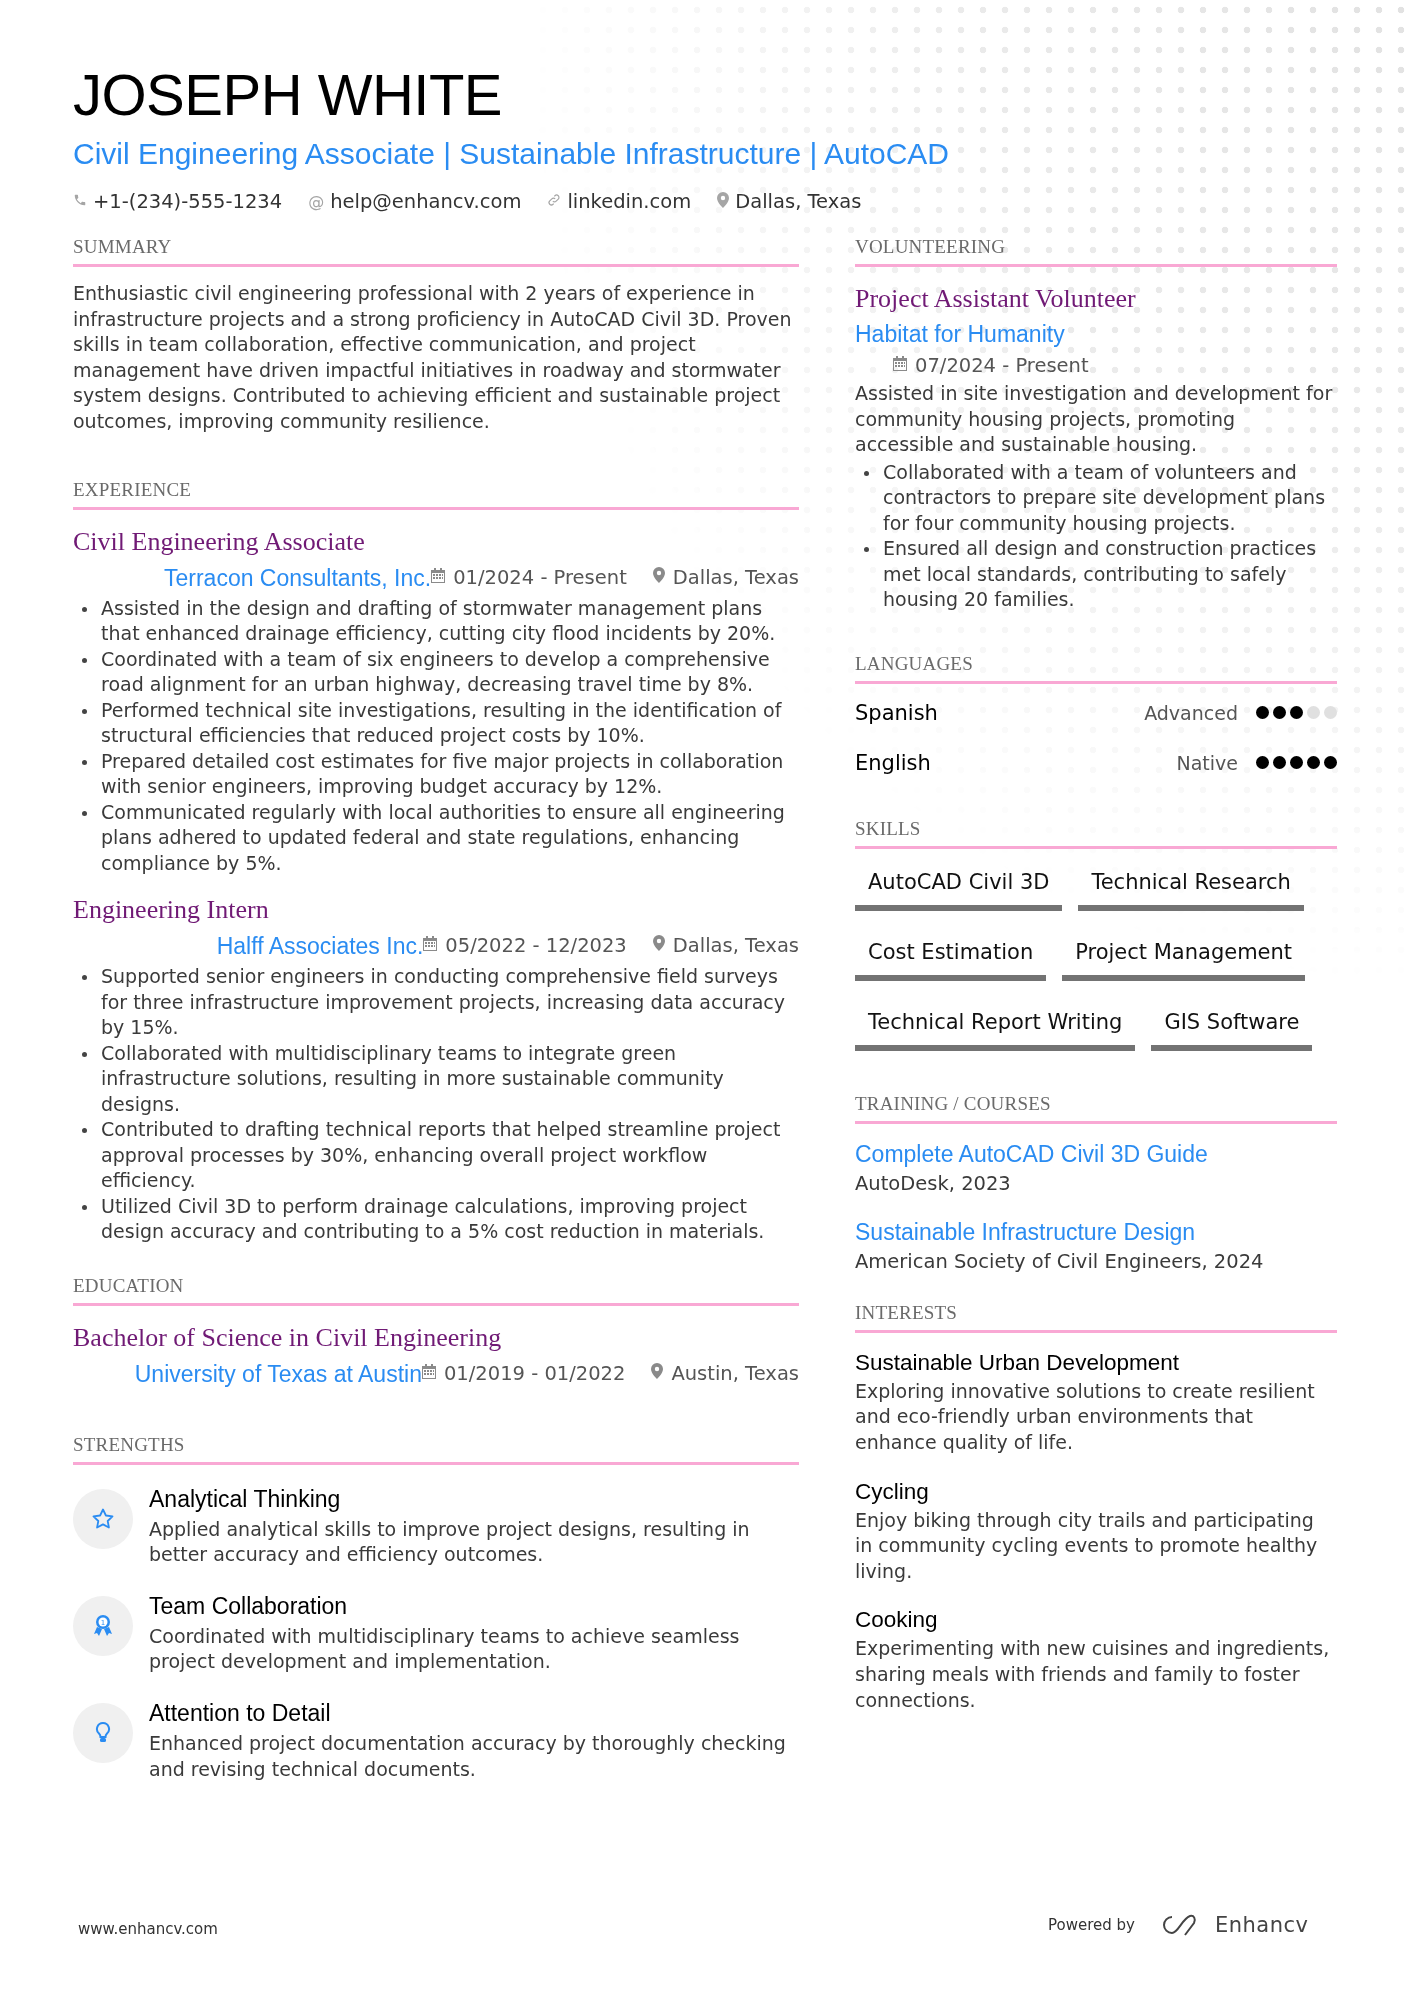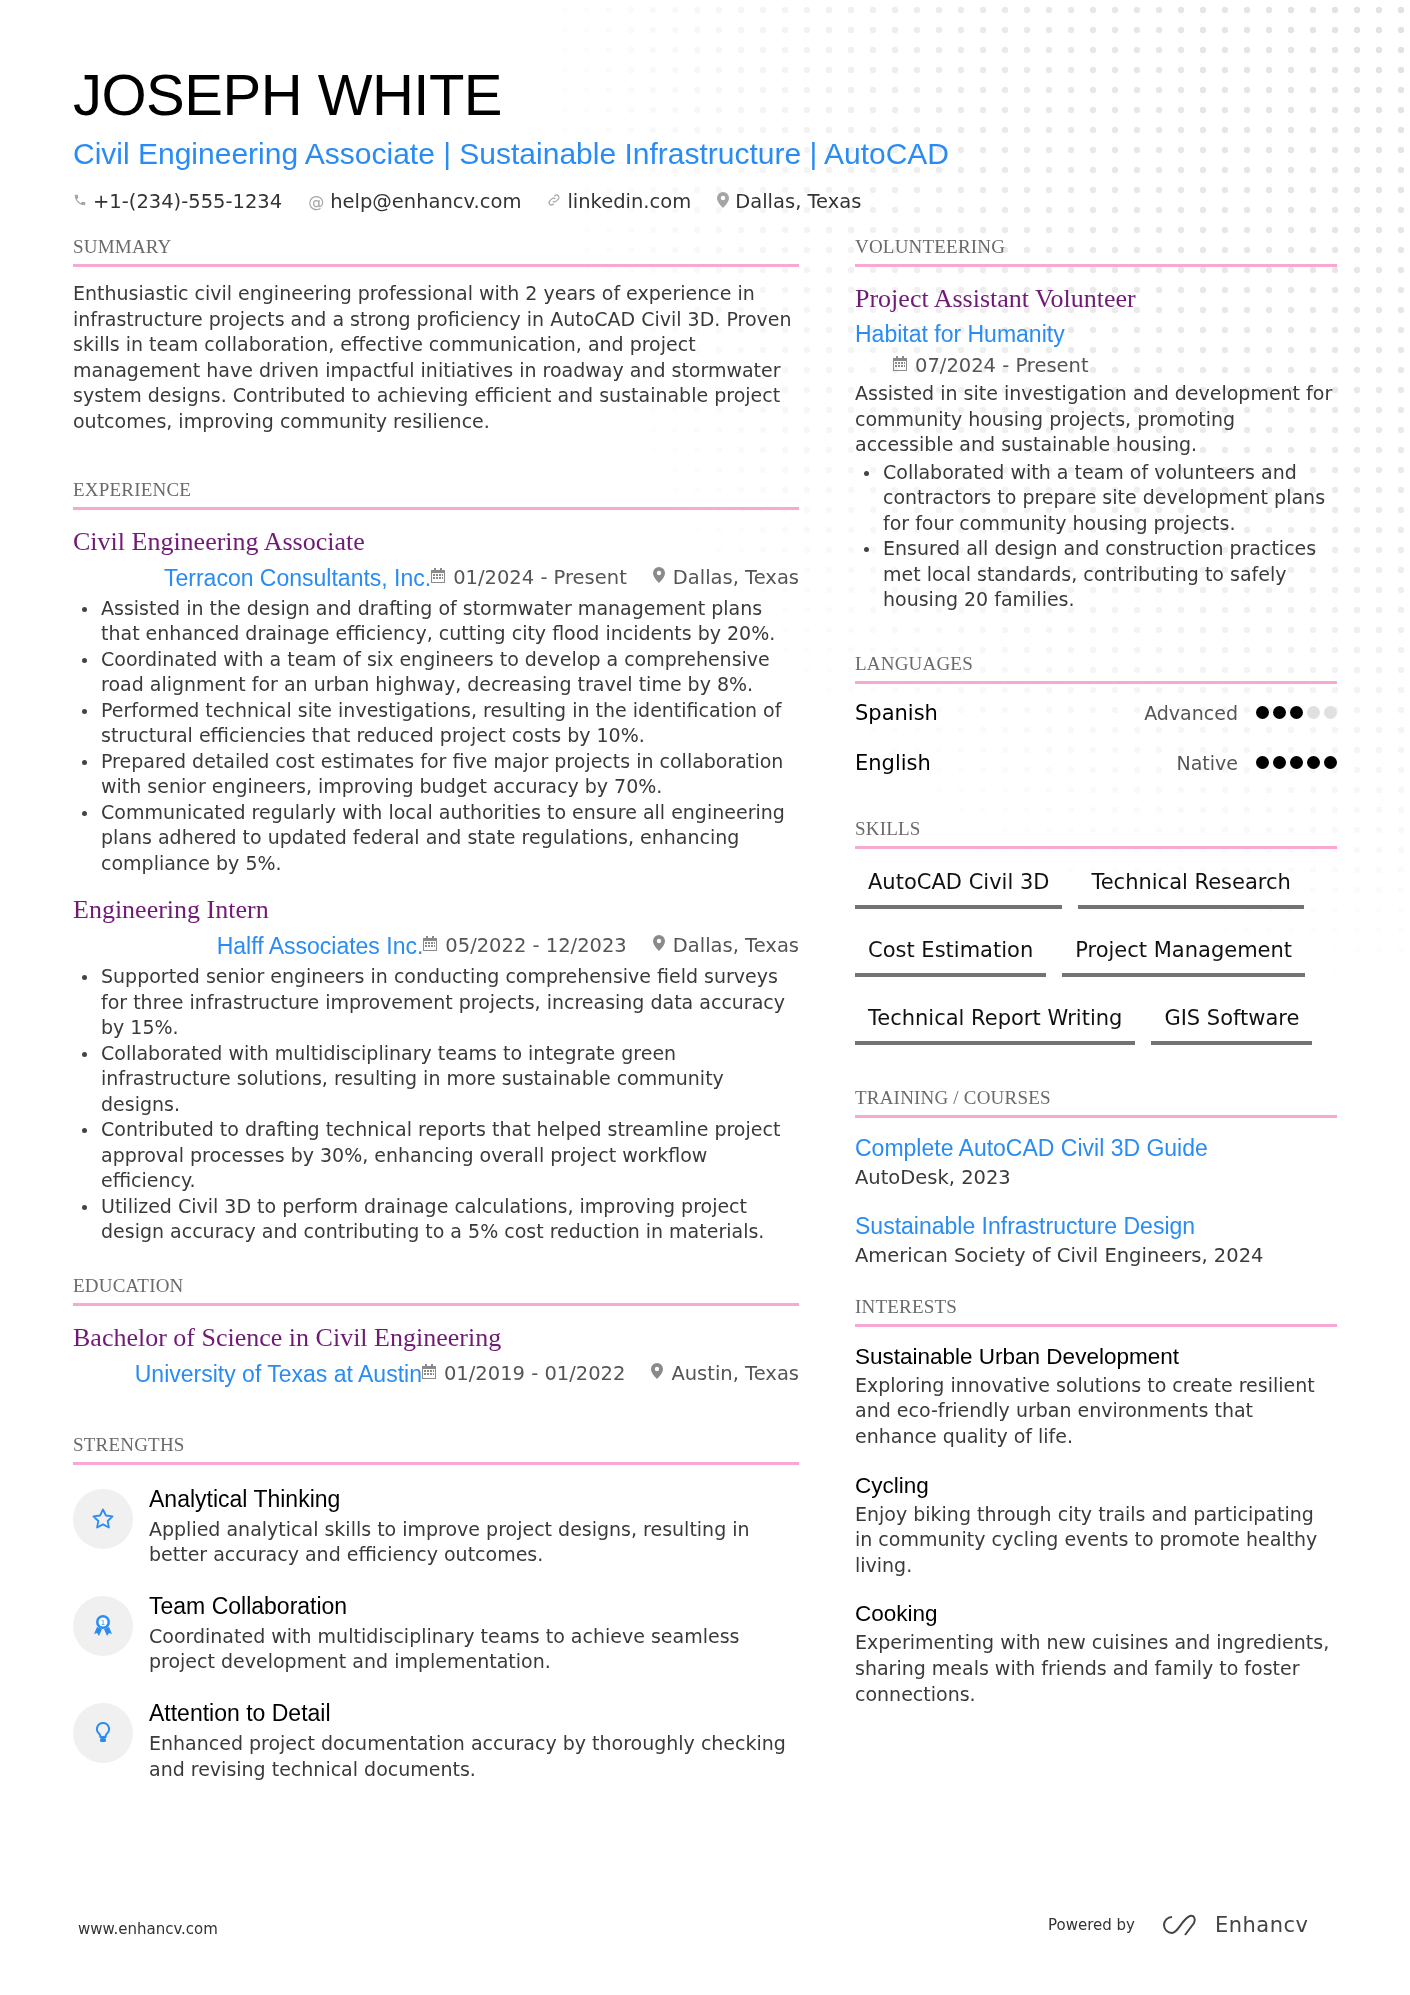"Prepared detailed cost estimates for" li { text: 70% -> 12% }
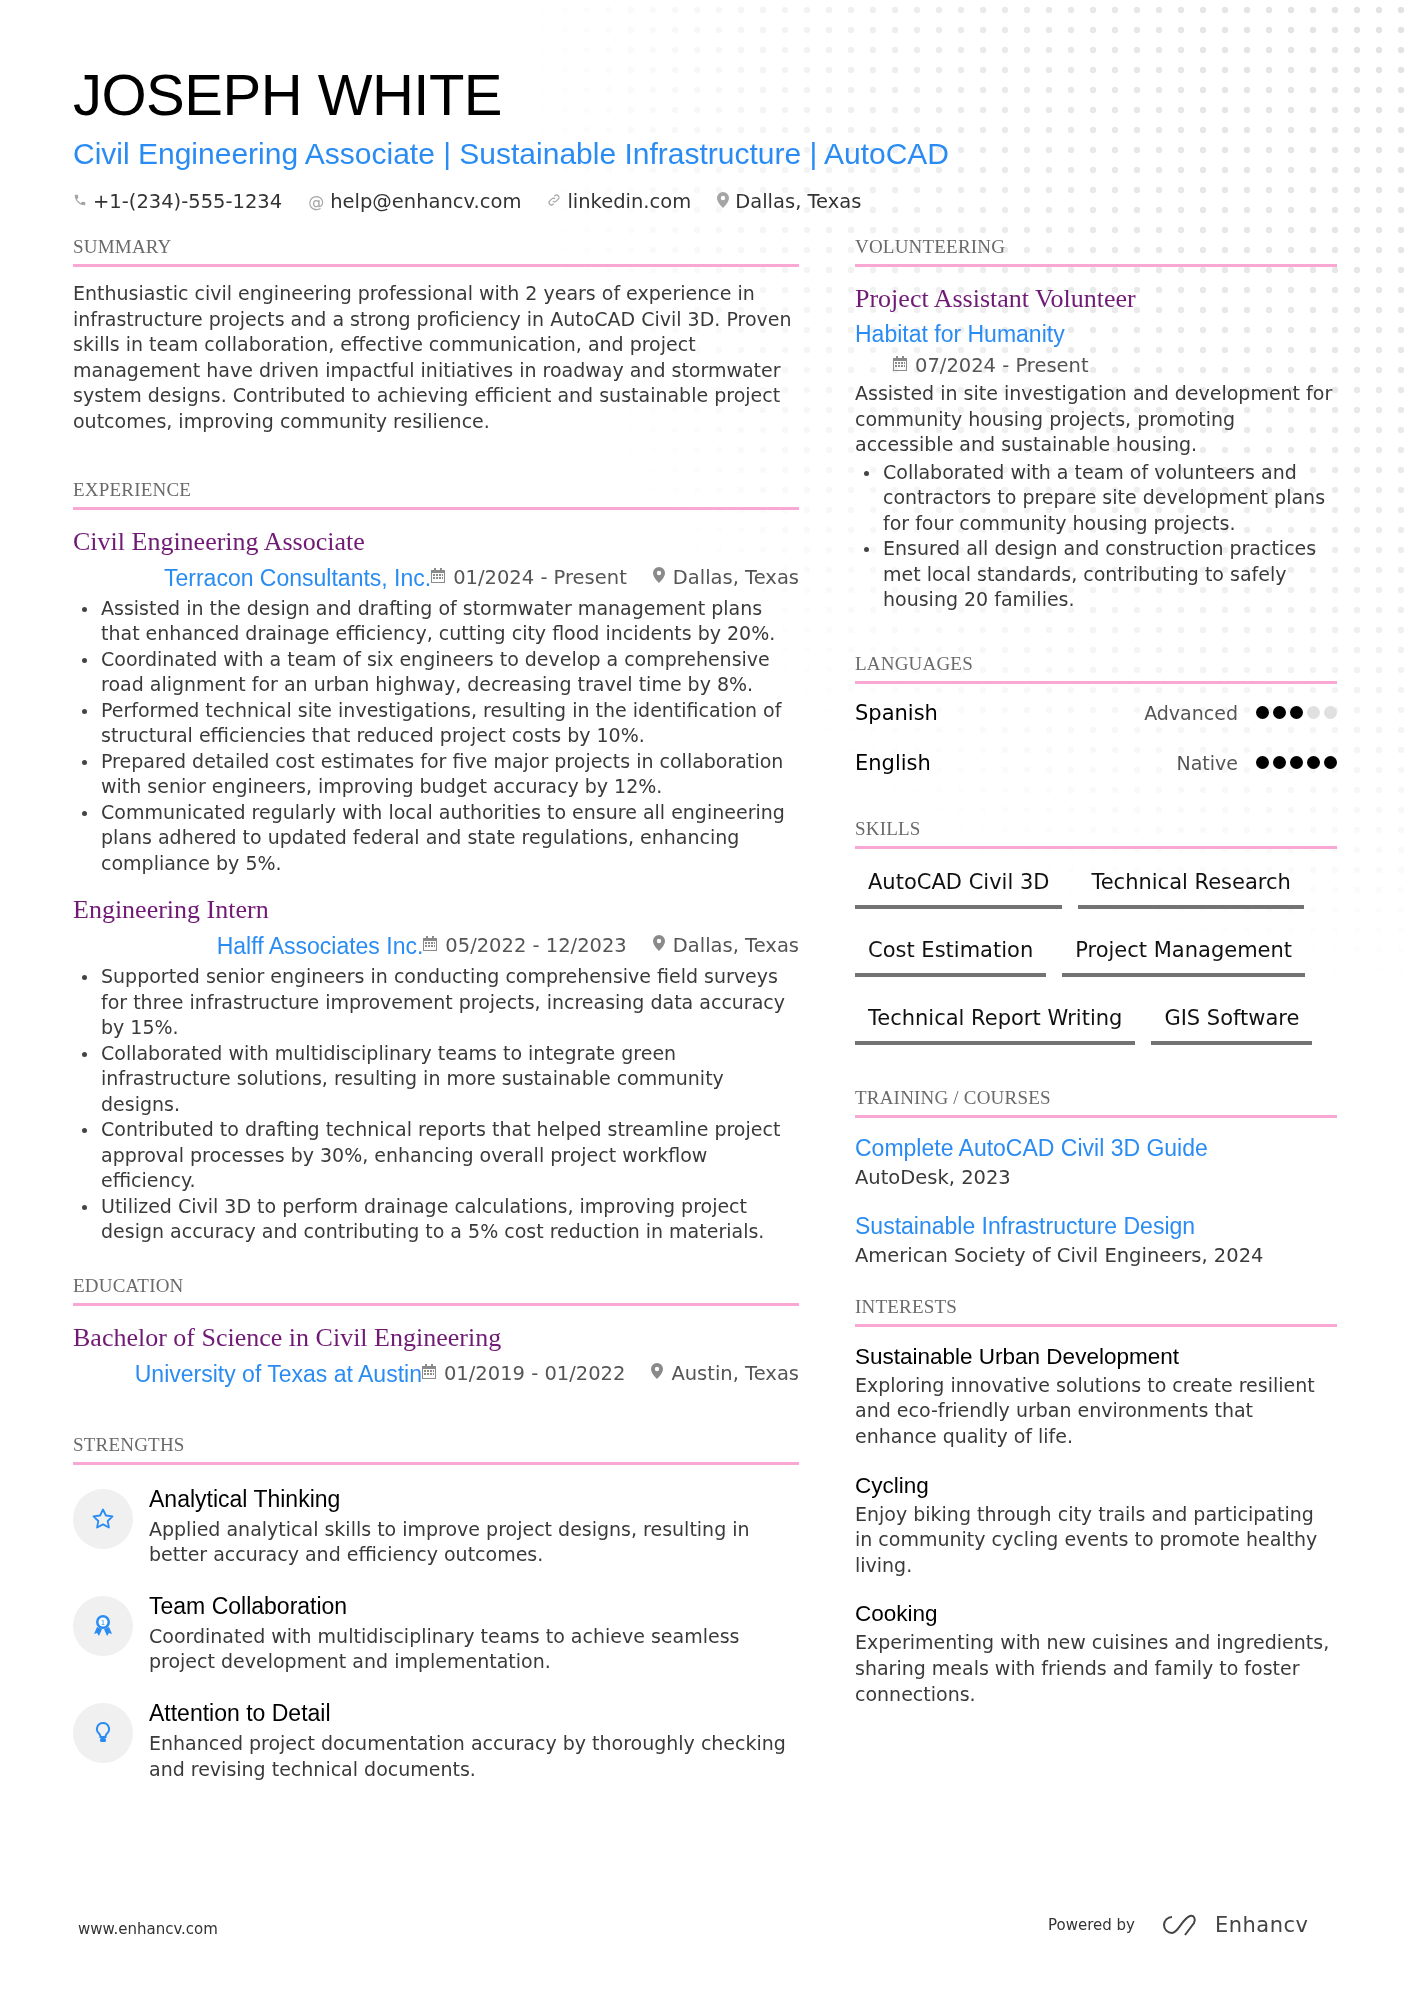"AutoCAD Civil 3D" .skill { border-bottom: 4px solid #737373 -> 6px solid #737373 }
